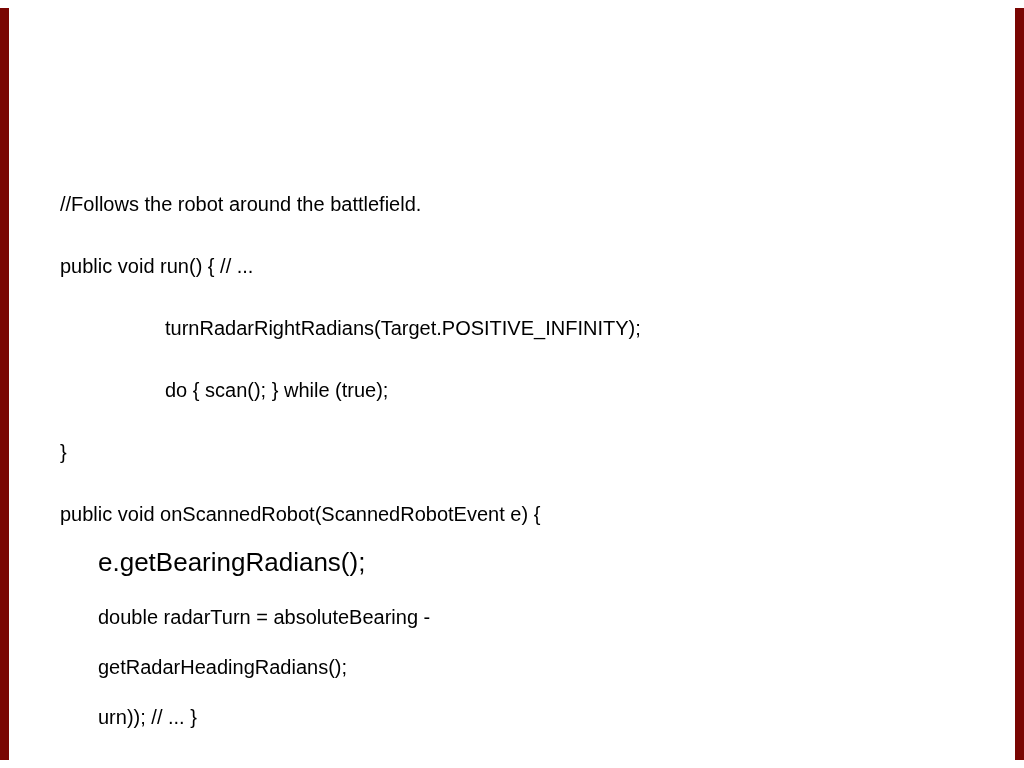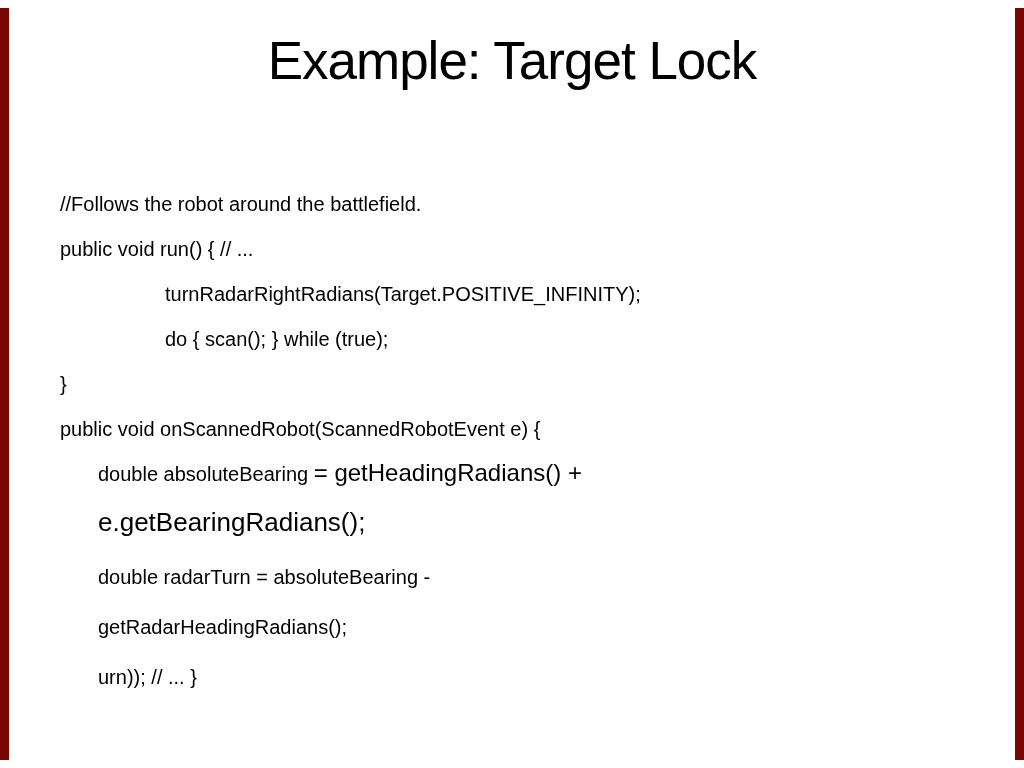"Example: Target Lock" h1.title { html: <h1>Example: Target Lock</h1> -> none }
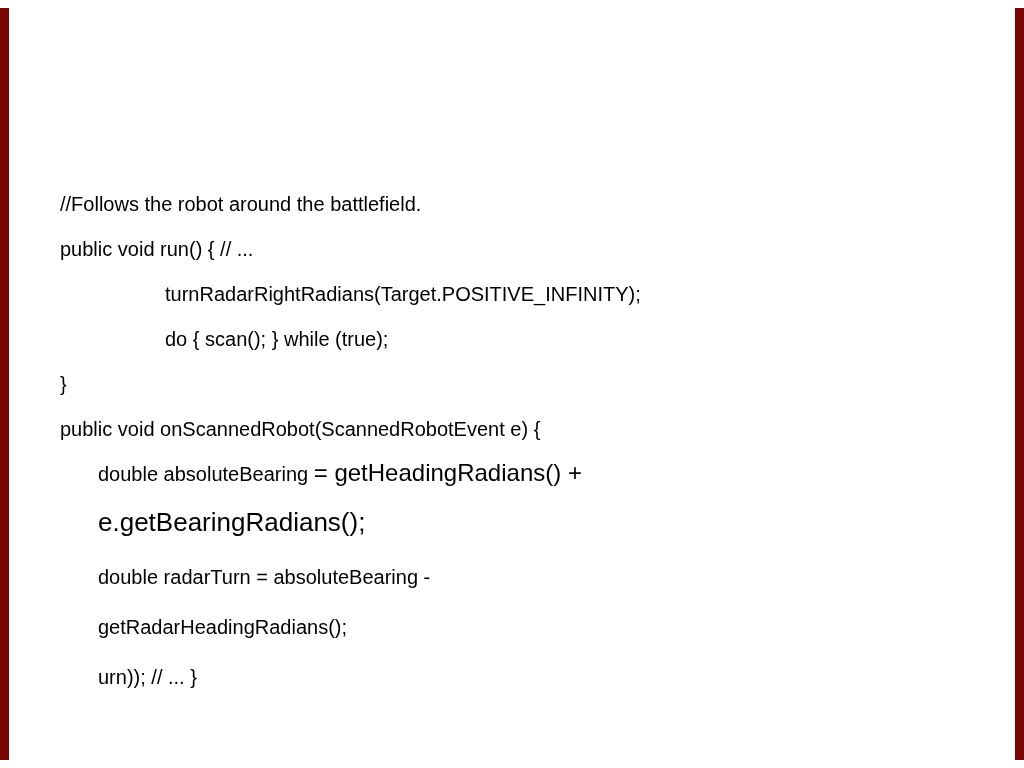"public void run() { //" .line.para { margin-top: 6px -> 23px }
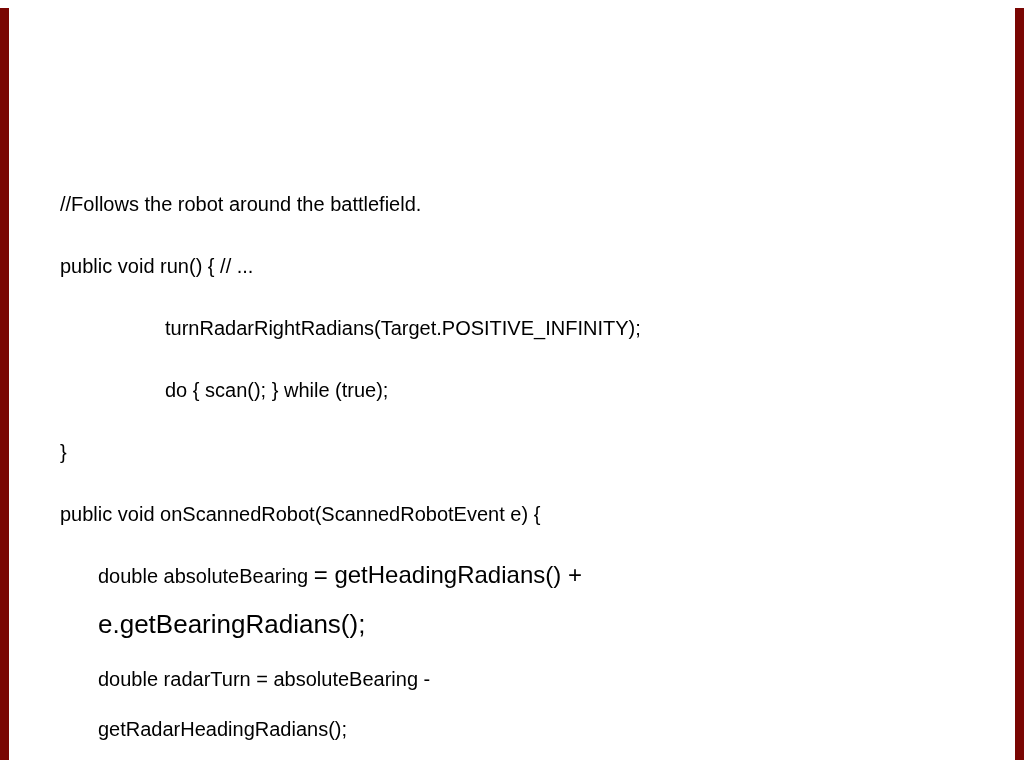"double absoluteBearing =" div.line { html: <div><span>double absoluteBearing </span><span>= getHeadingRadians() +</span></div> -> none }
